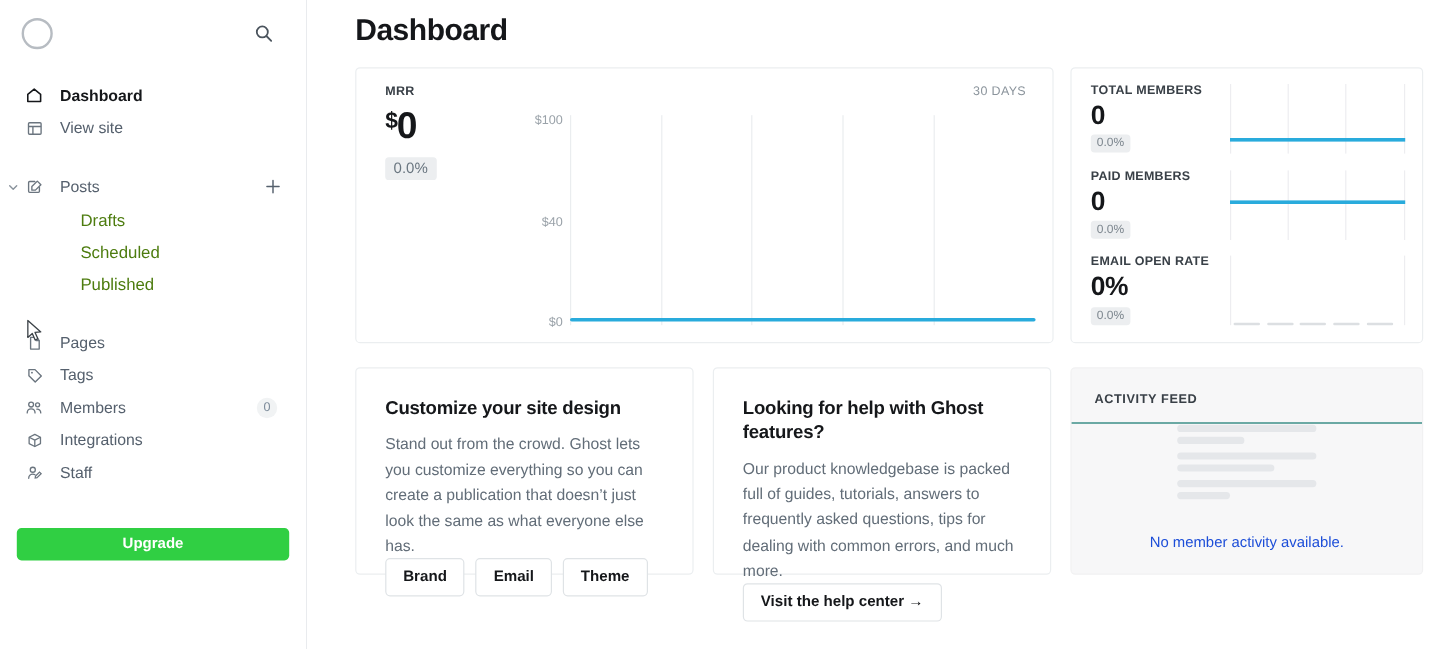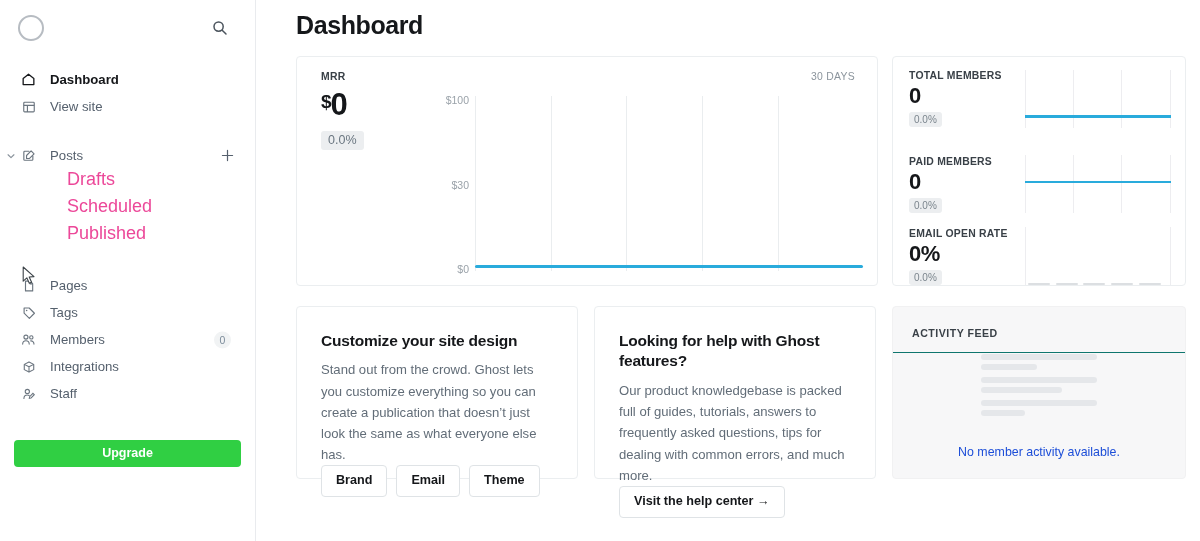"PAID MEMBERS" .kpi-row + .kpi-row { align-items: flex-end -> none }
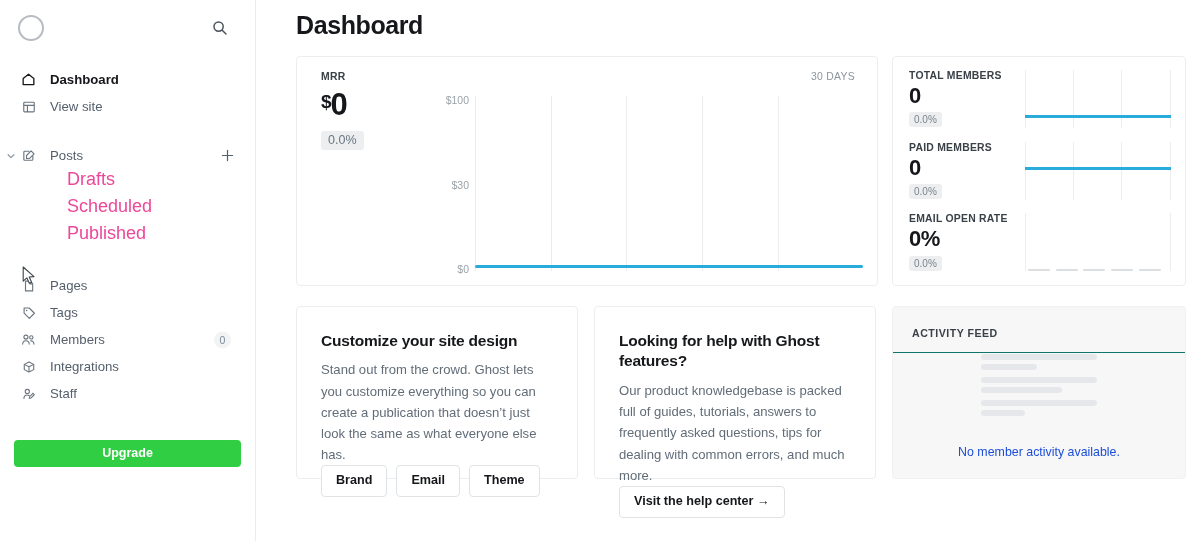"Drafts" .nav-sub { align-items: flex-start -> center; color: #ec4899 -> #4d7c0f; font-size: 18px -> 14px }
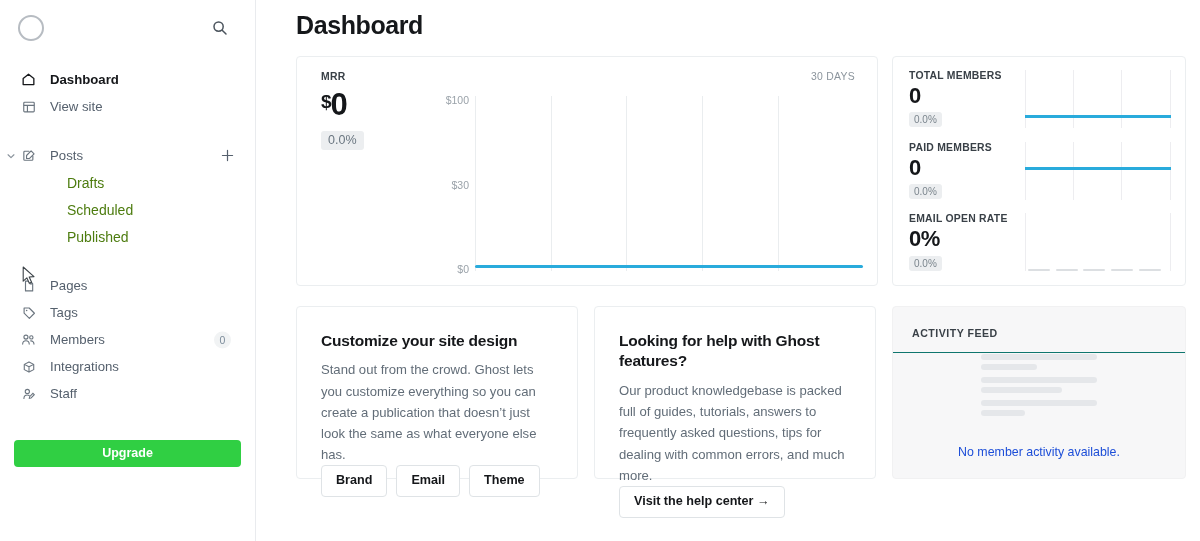"$30" span.y-lab { text: $30 -> $40 }
